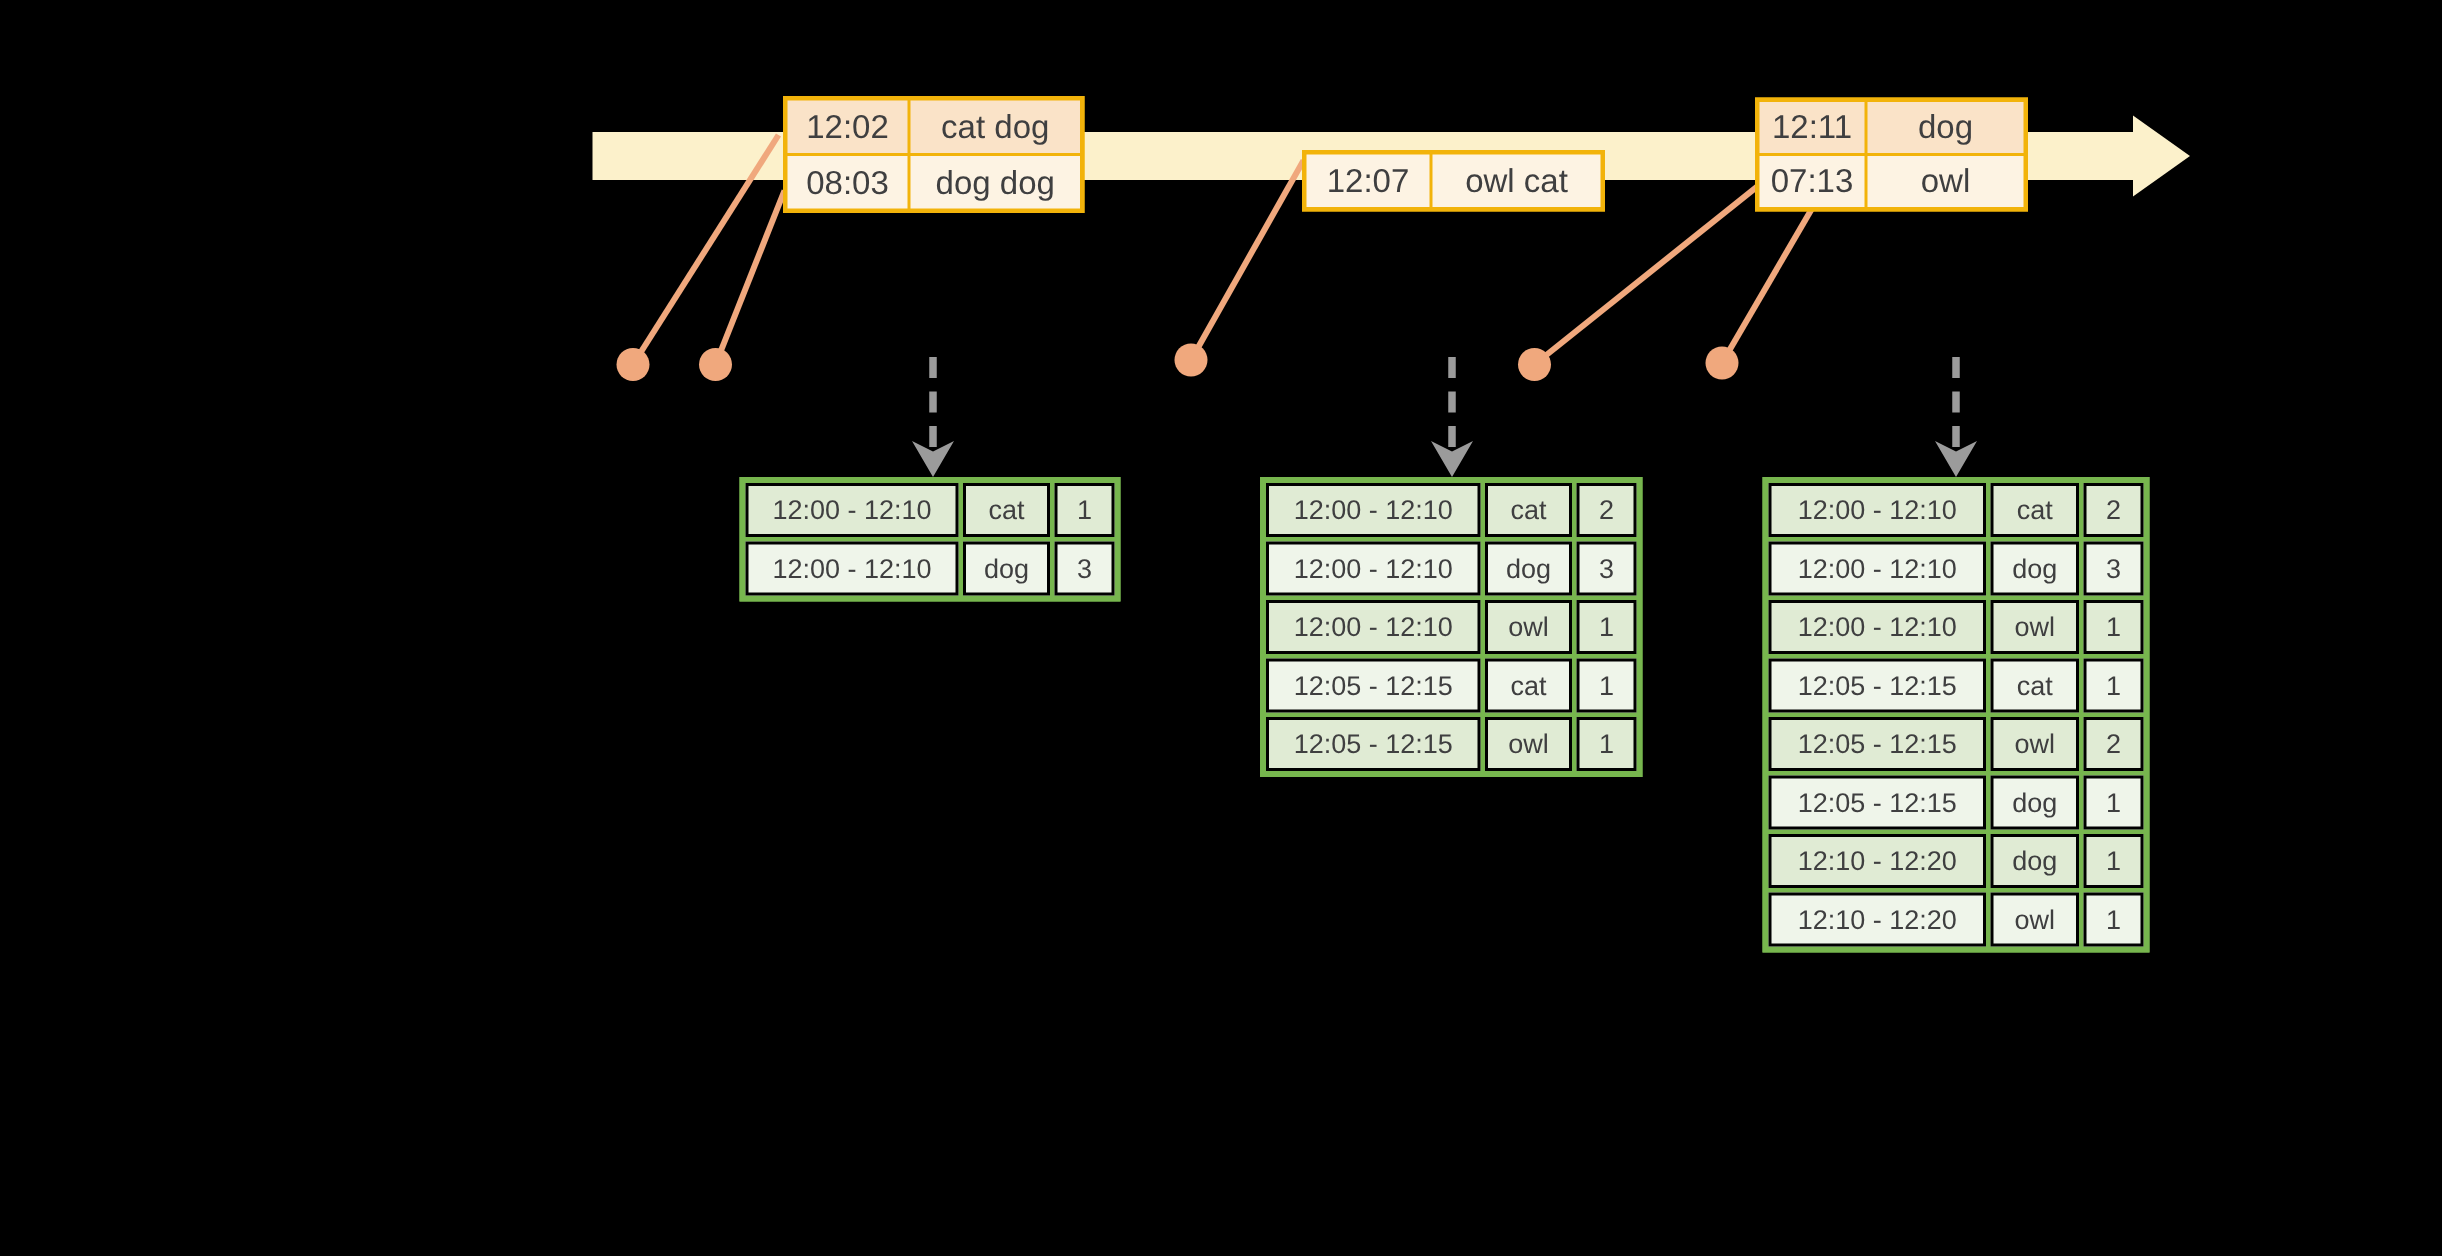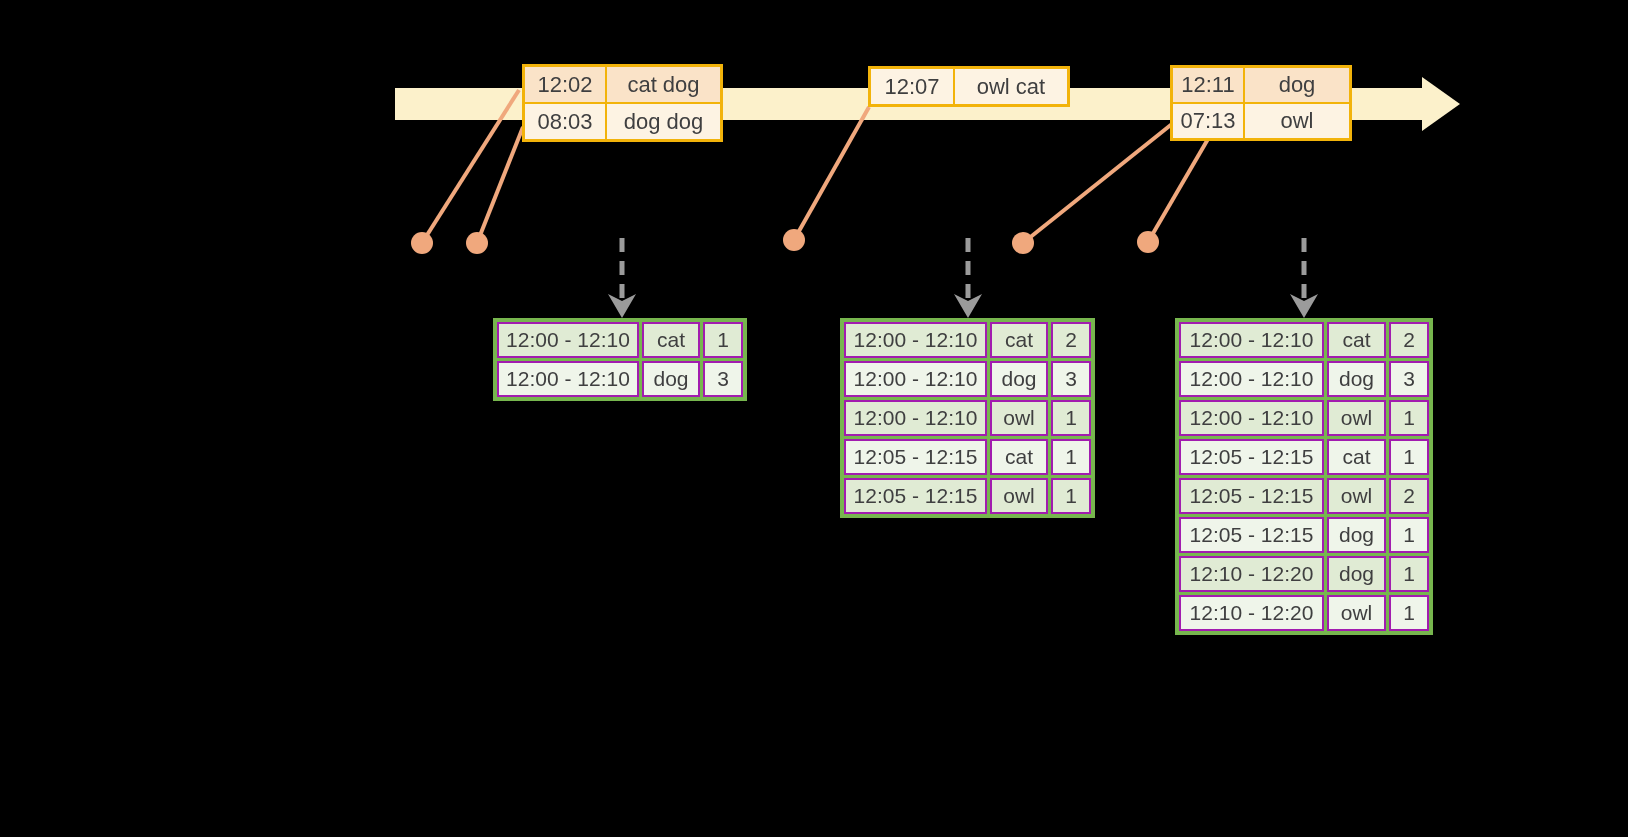"12:07" #t-e2 { top: 66px -> 100px }
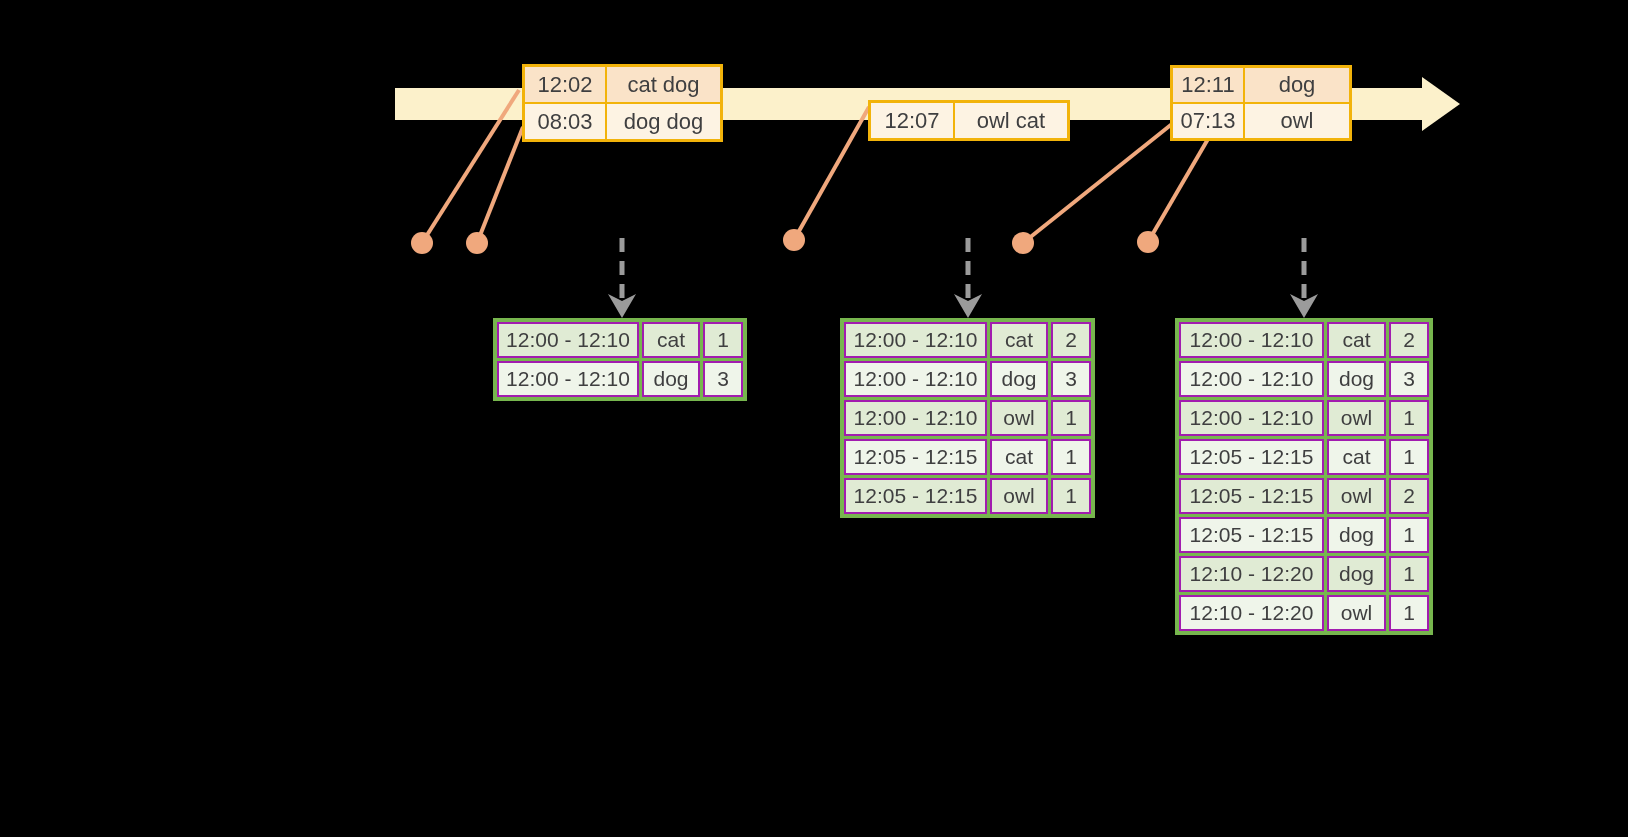"12:00 - 12:10" .gcell { border: 2px solid #a21caf -> 2px solid #000000; font-size: 21px -> 18px }
